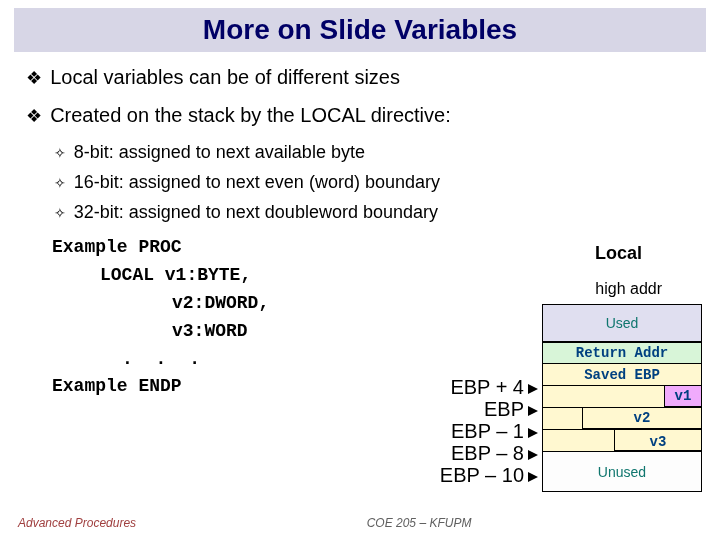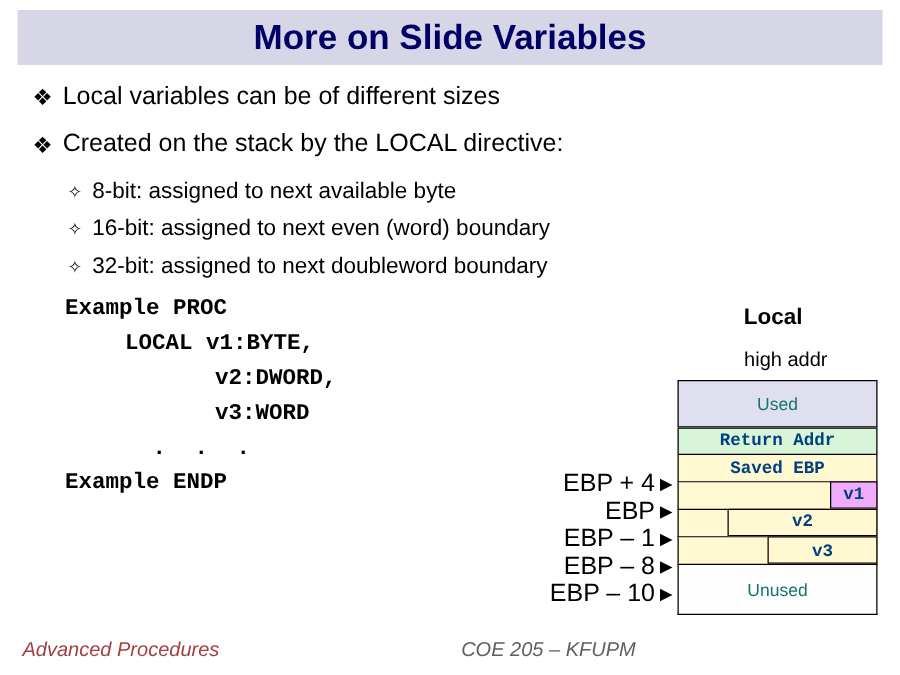"Advanced Procedures" .footer { font-size: 16px -> 12px }
